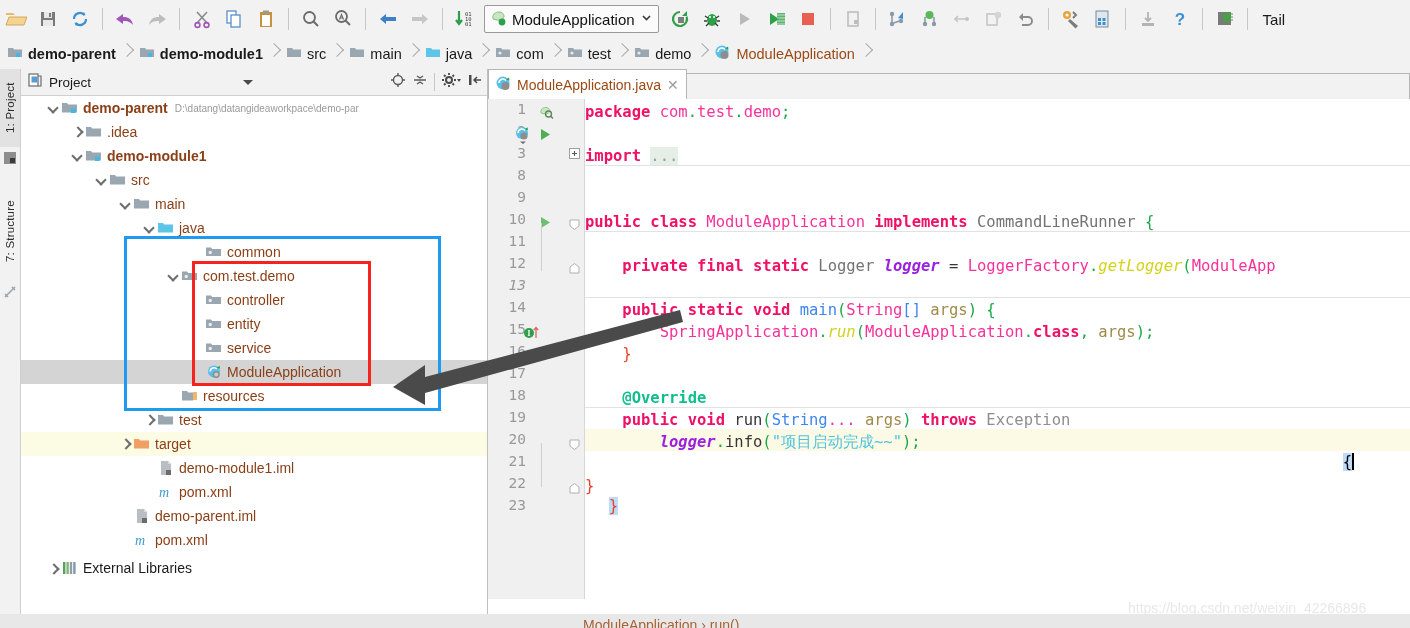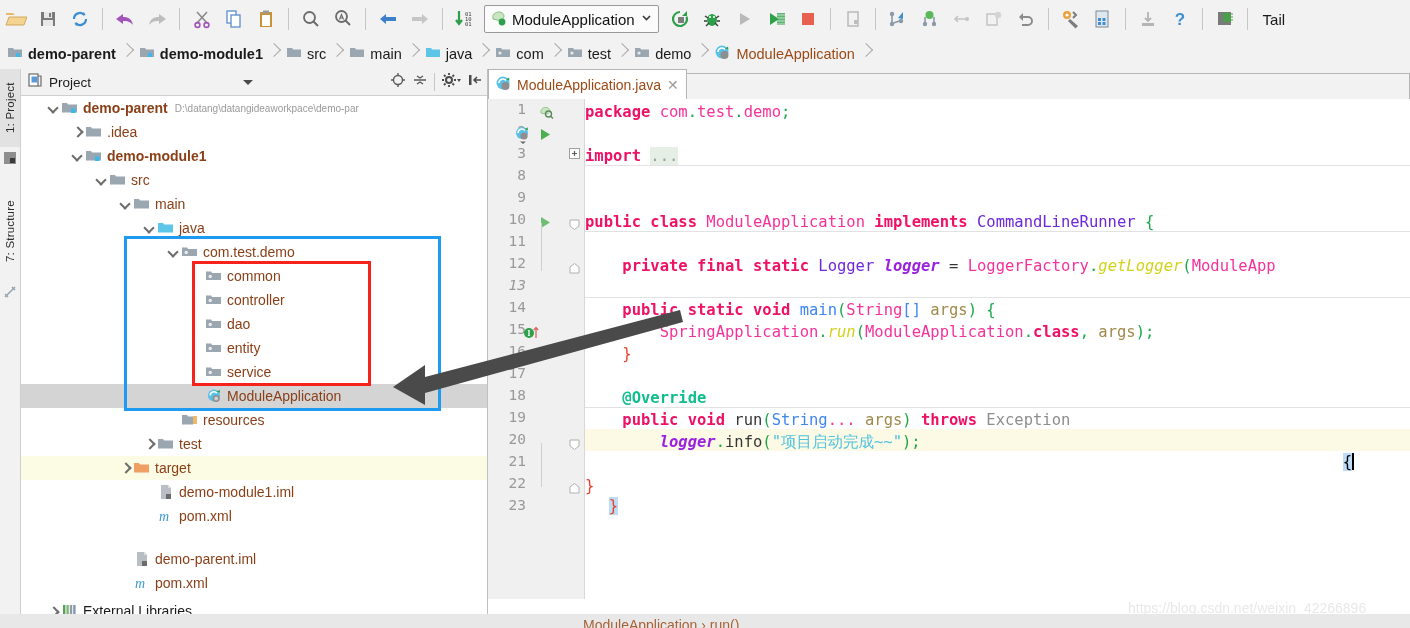"CommandLineRunner" .type { color: #6d28d9 -> #737373 }
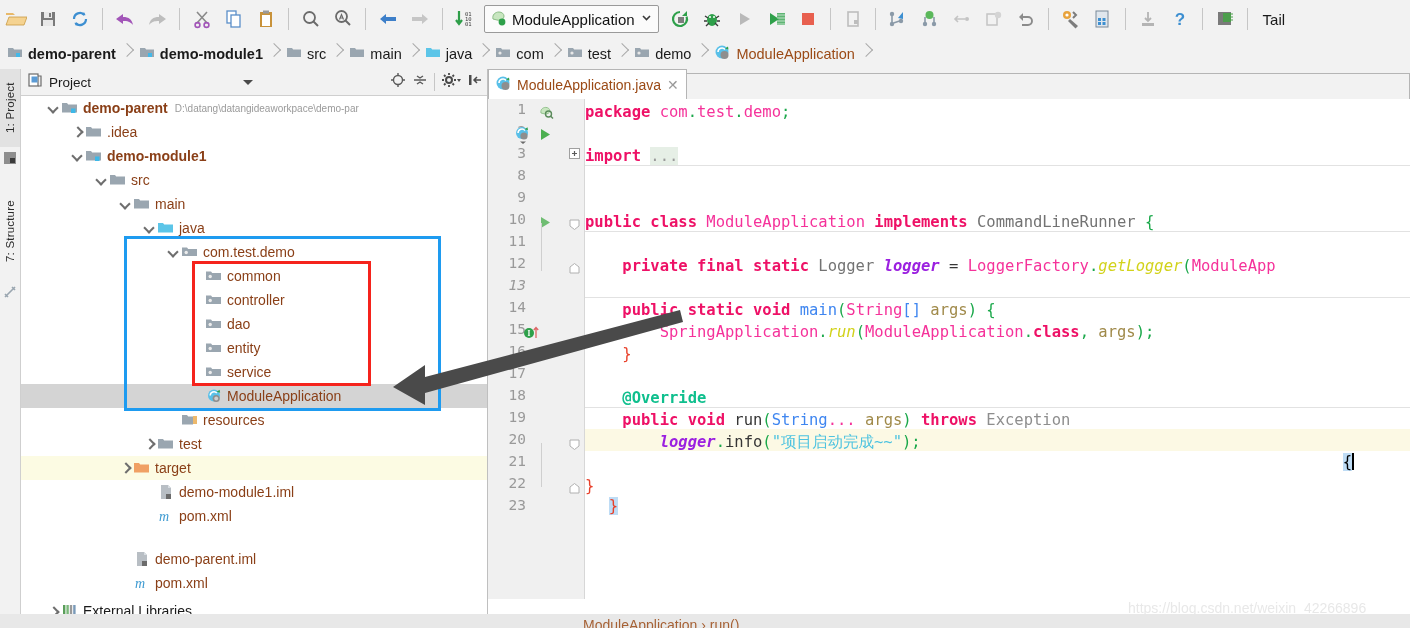"com.test.demo" div.row { order: before "common" -> after "common" }
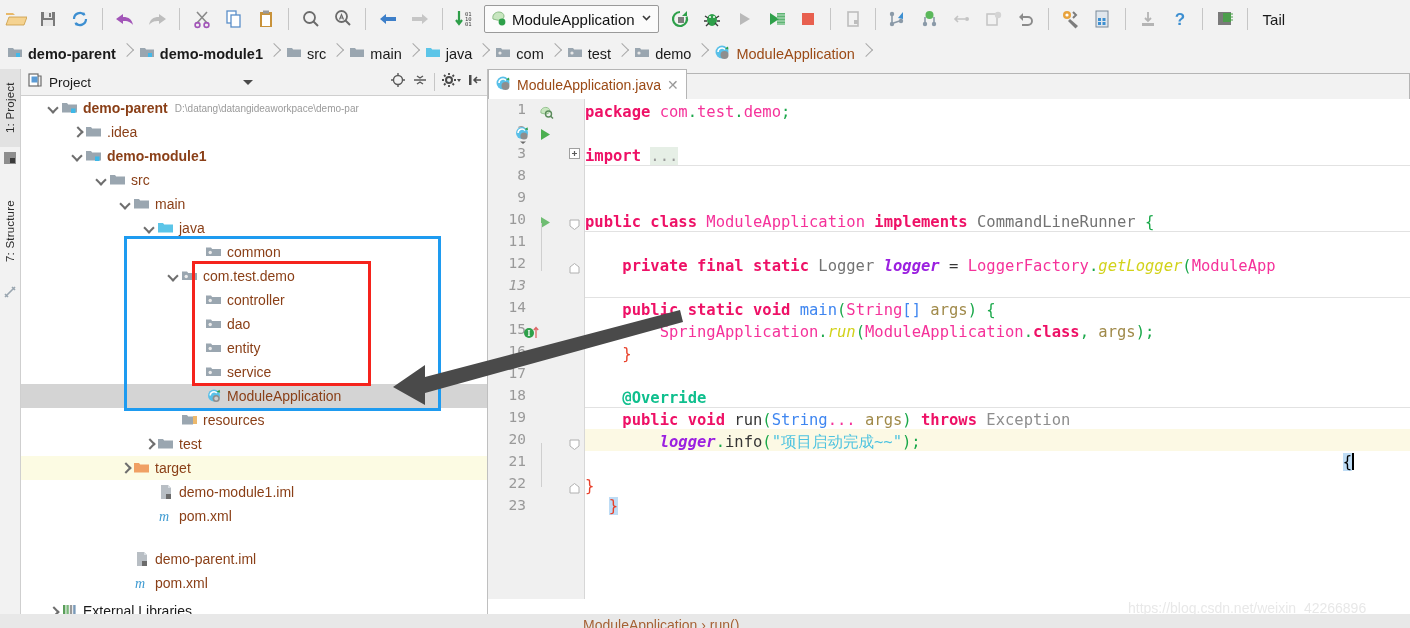"dao" div.row { html: <div> <span></span> <span><svg> <path></path> <circle></circle> </svg></span> <span>dao</span> </div> -> none }
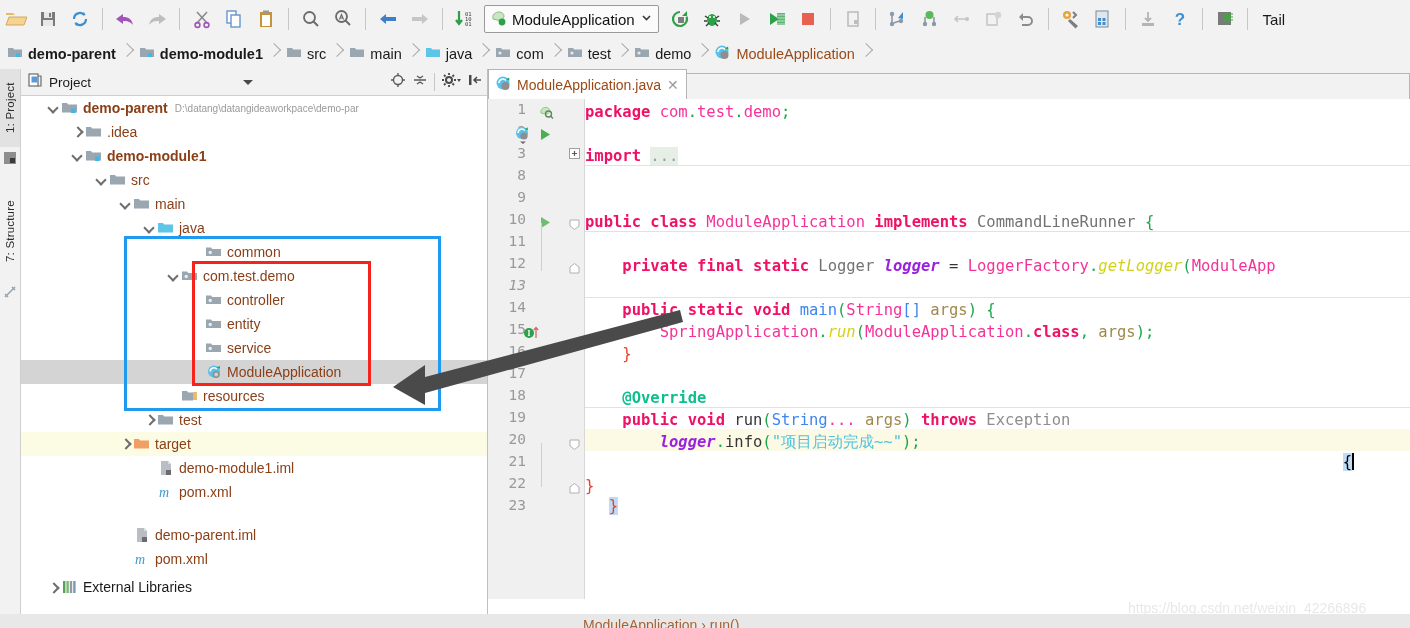"demo-parent.iml" div.row { margin-top: 19px -> none }
